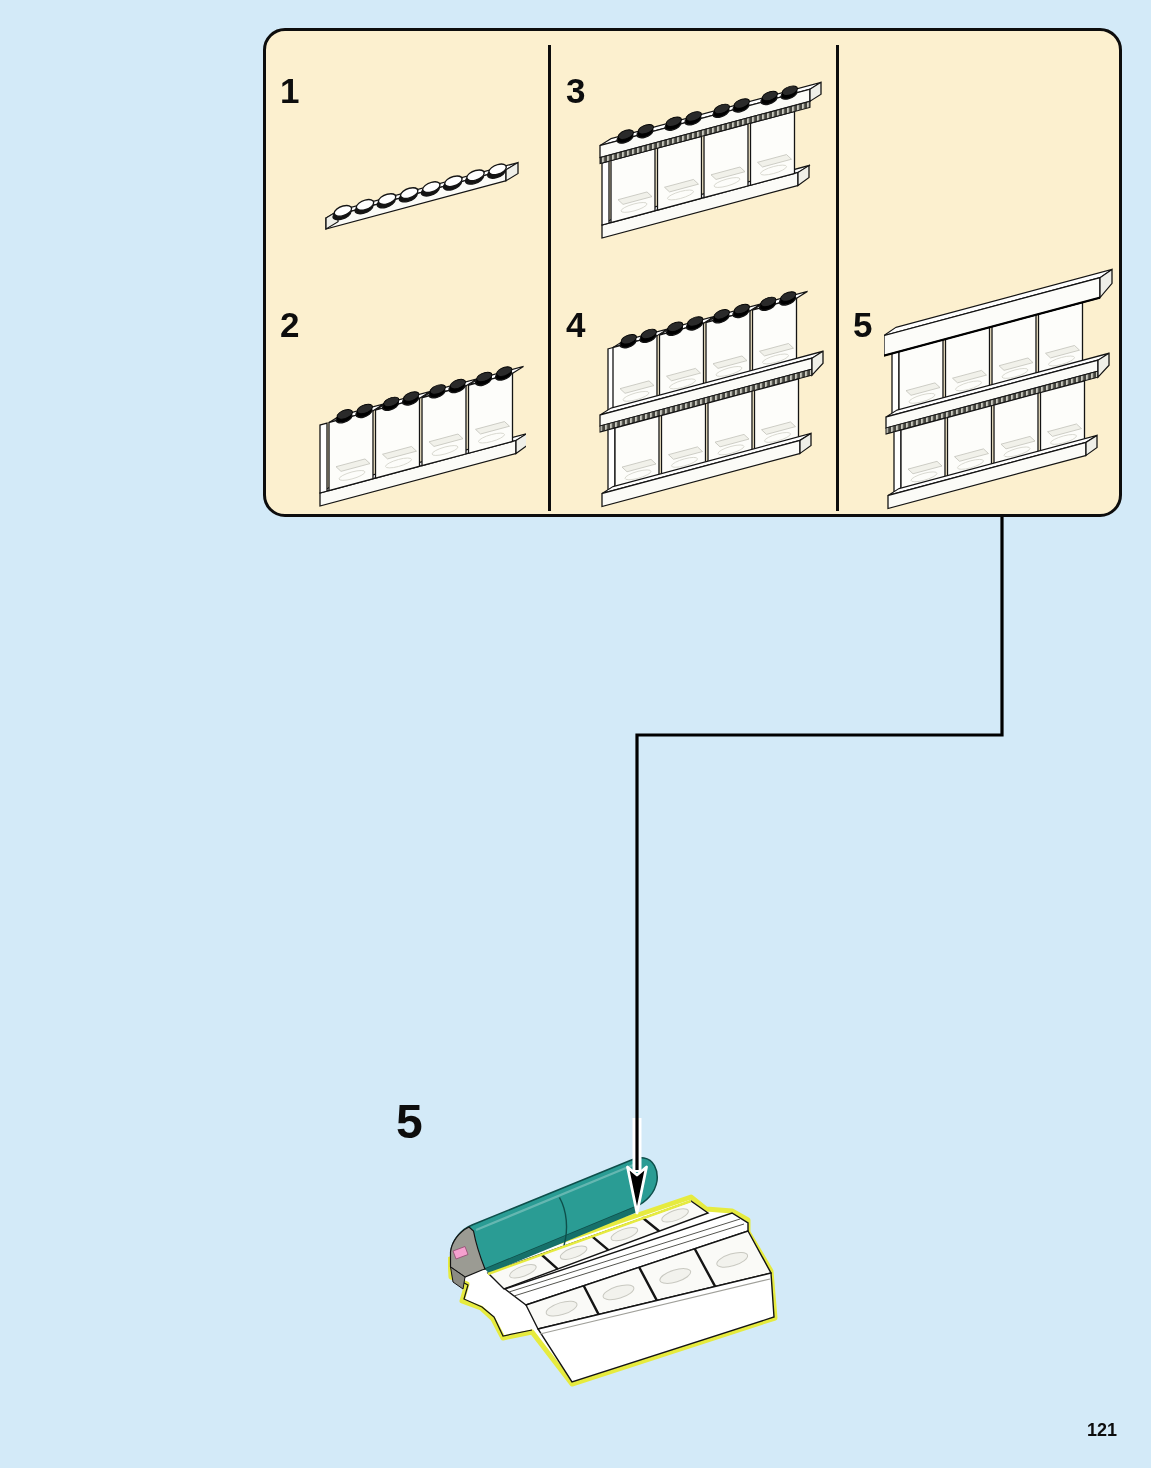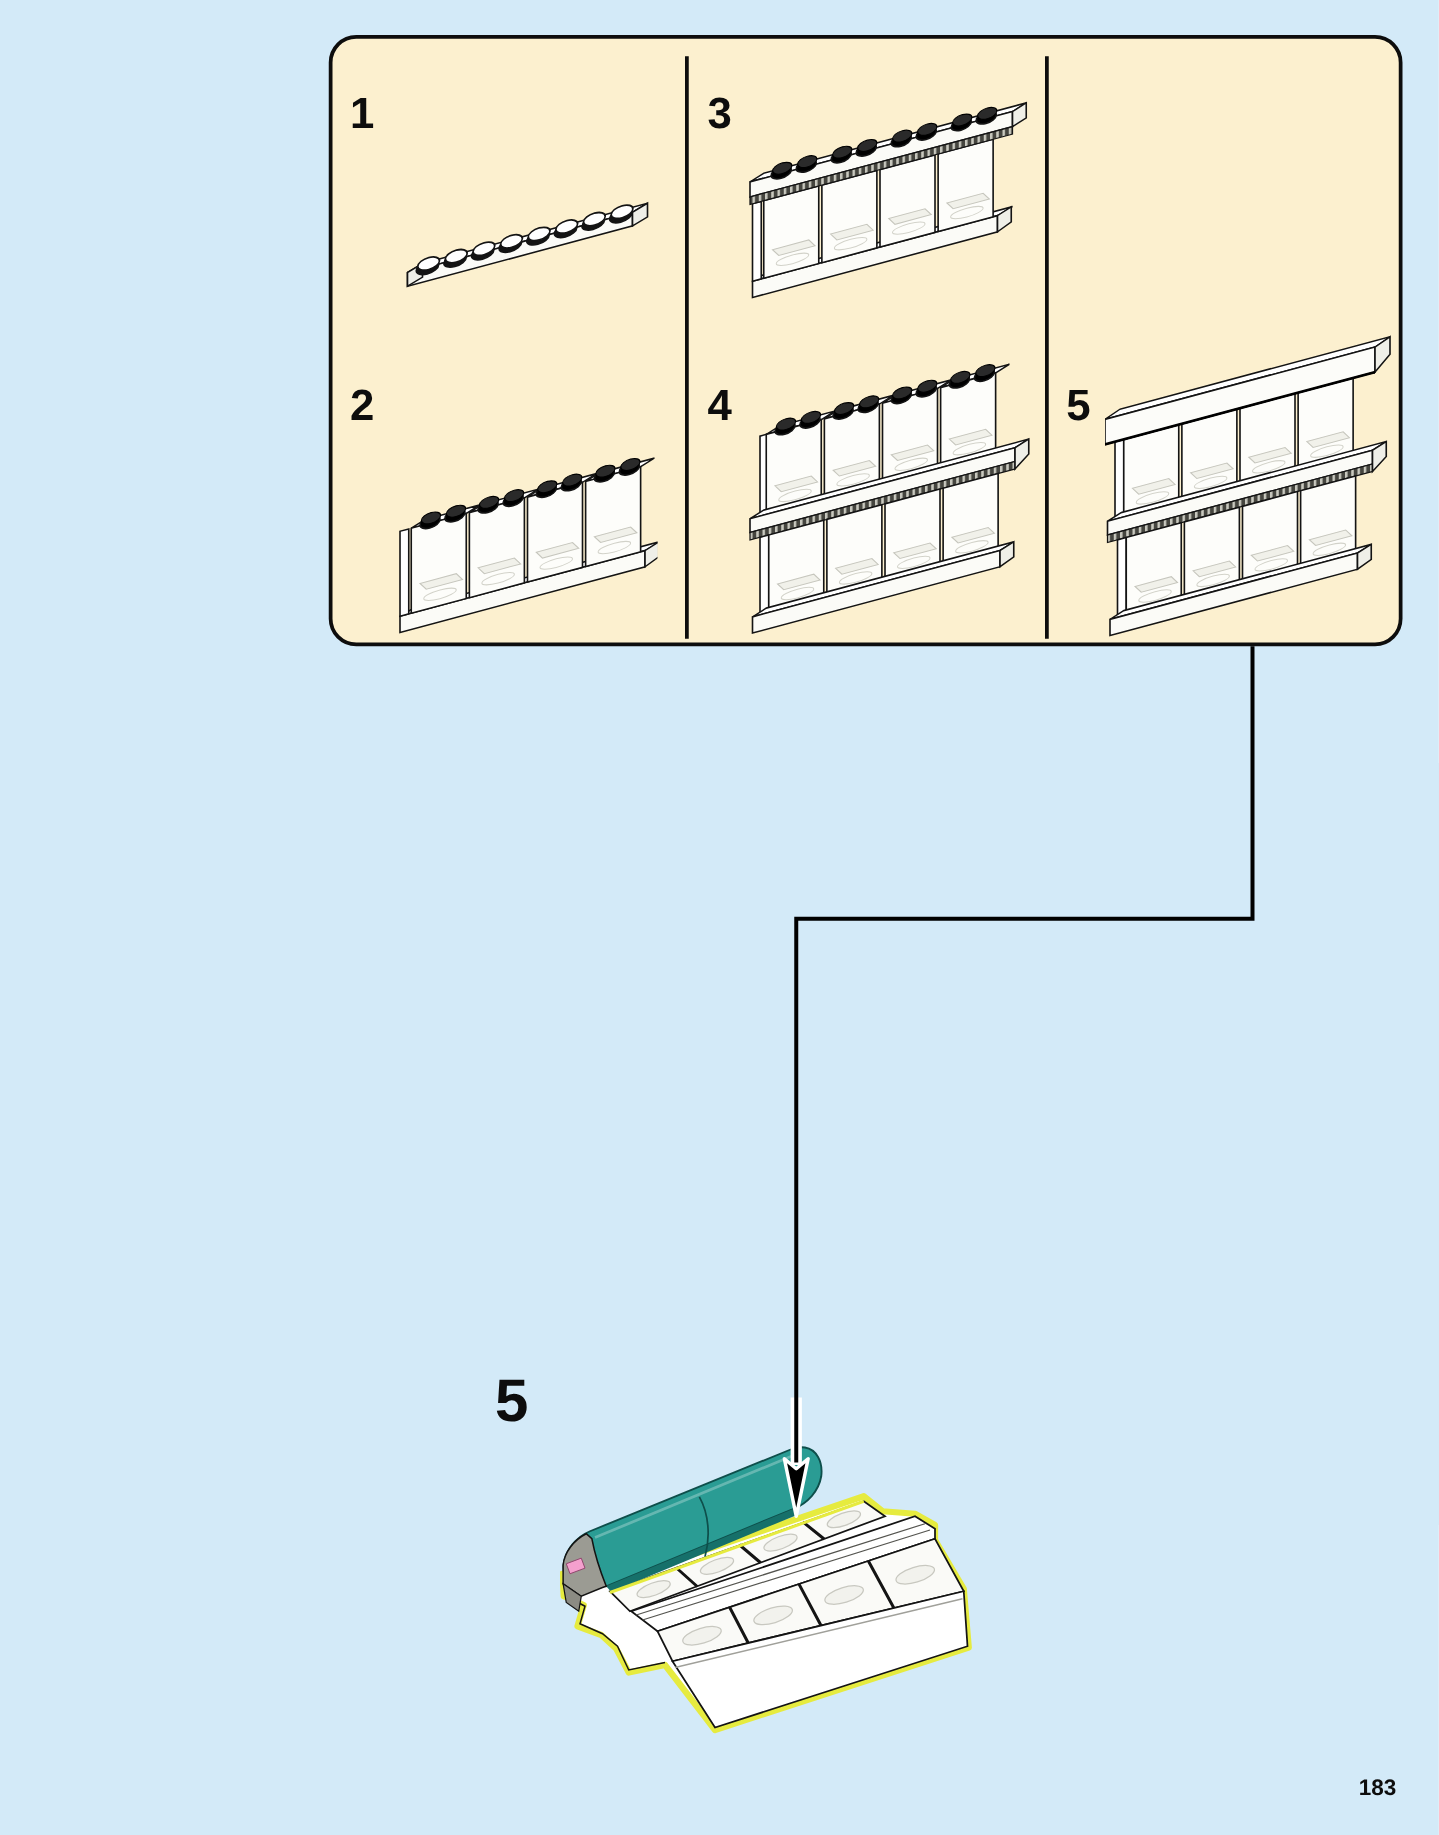"183" div.pagenum { text: 183 -> 121 }
